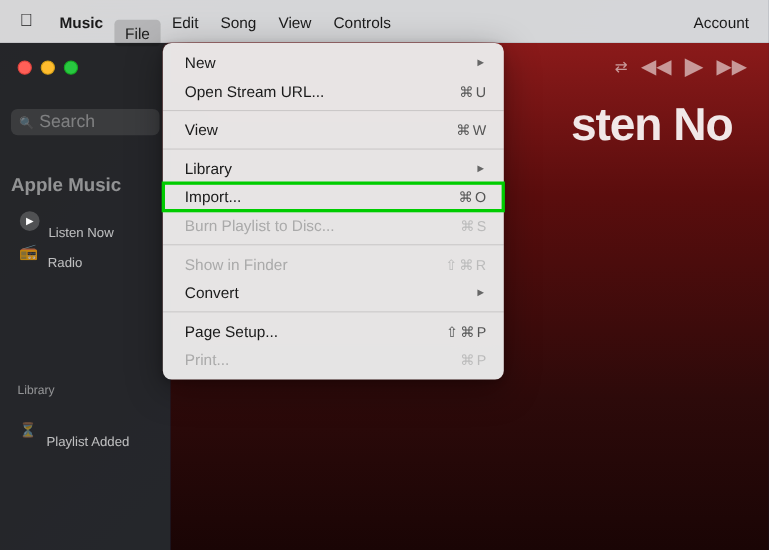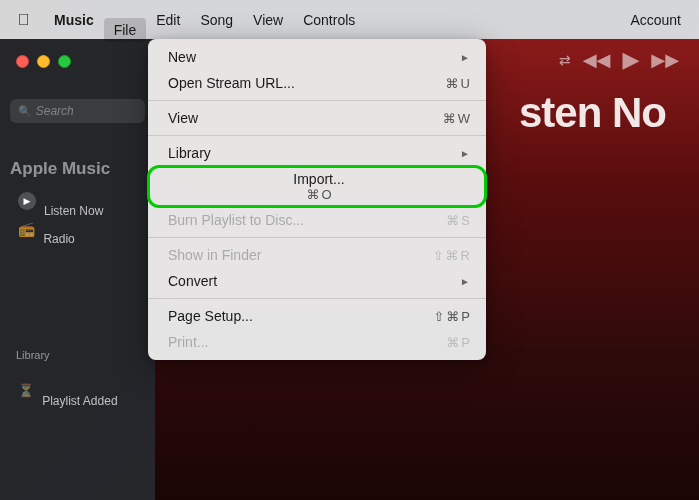"New" .dropdown-menu { width: 338px -> 310px }
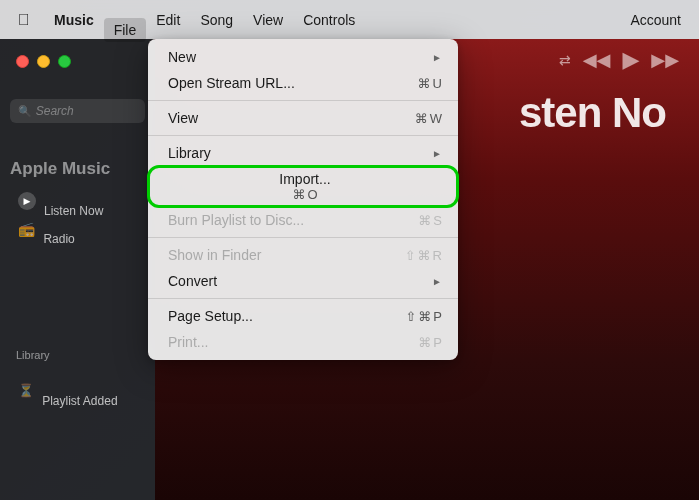"Search" span { font-size: 12px -> 16px; font-style: italic -> none }
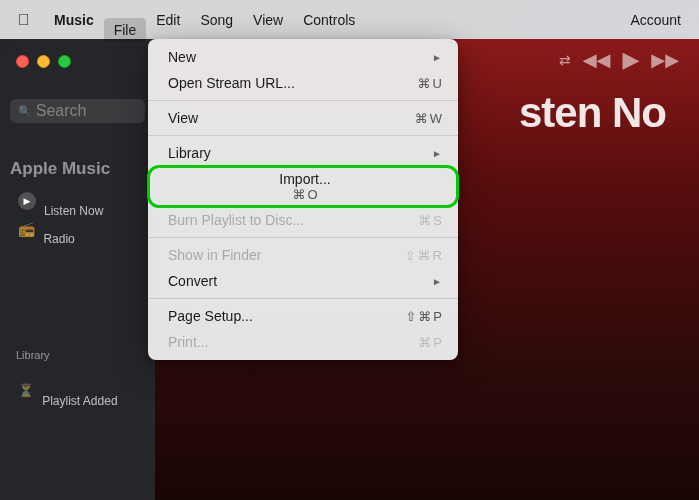"Import..." .menu-item.import-highlighted { border-radius: 11px -> 0; flex-direction: column -> none }
